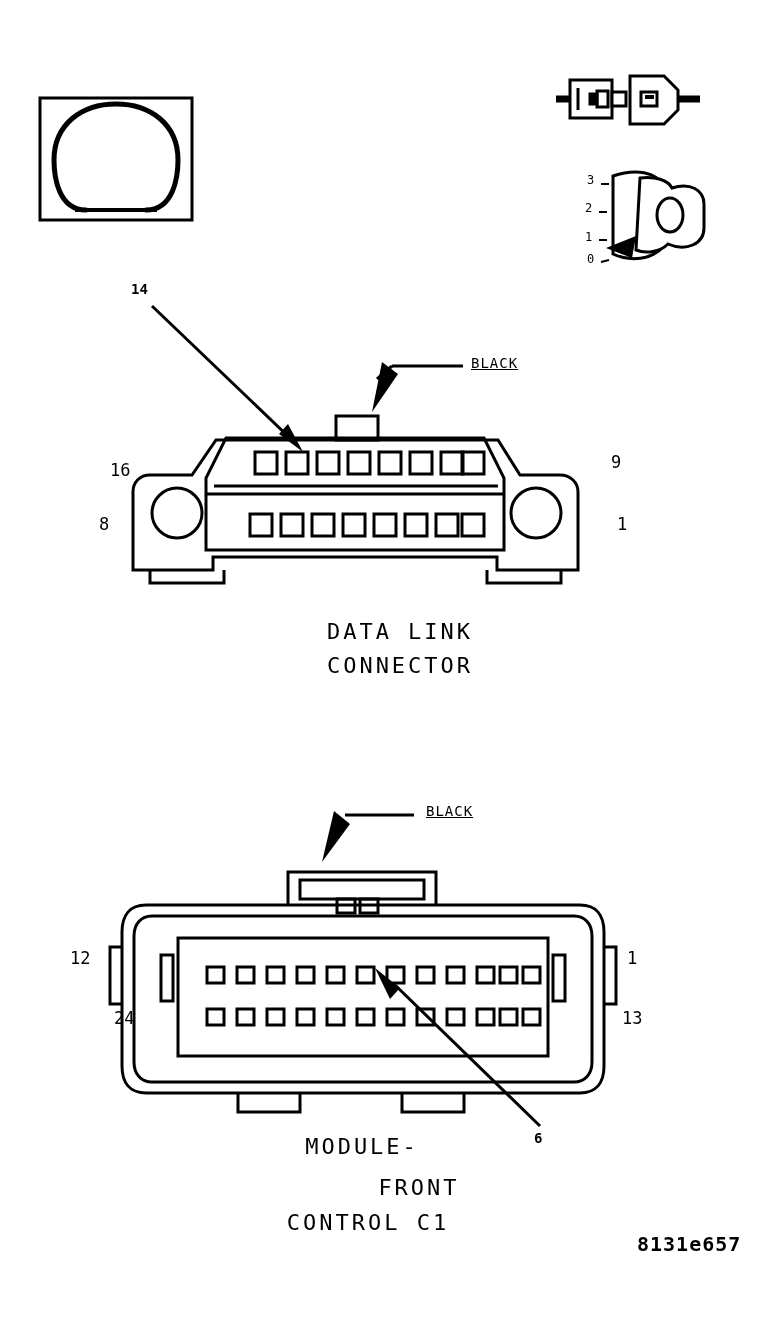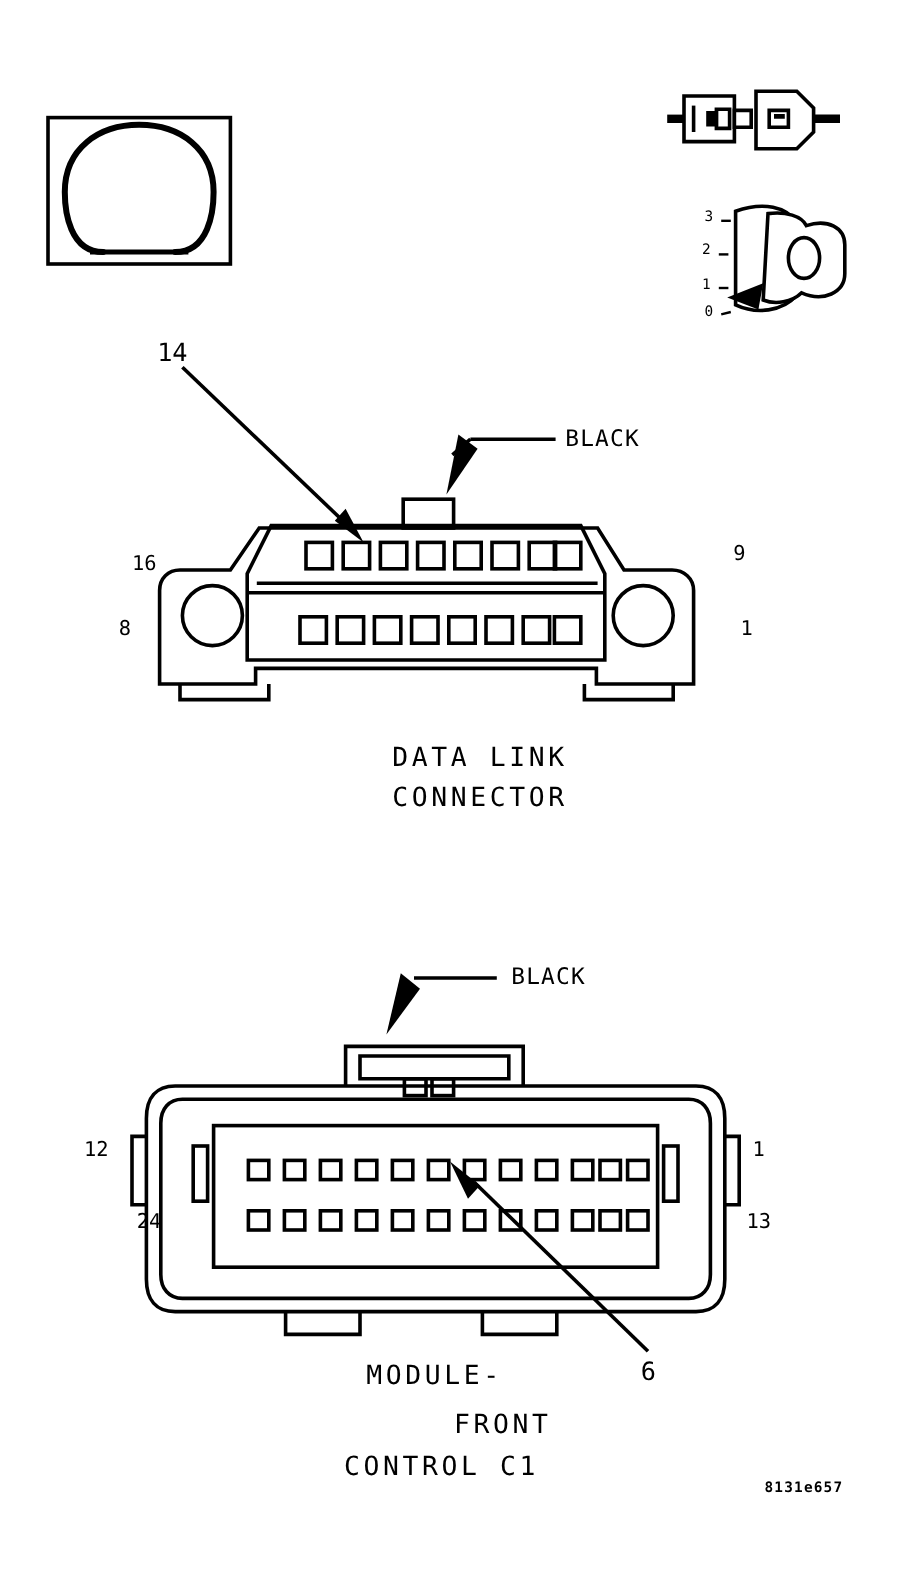"14" .callout { font-size: 21px -> 14px; font-weight: normal -> bold }
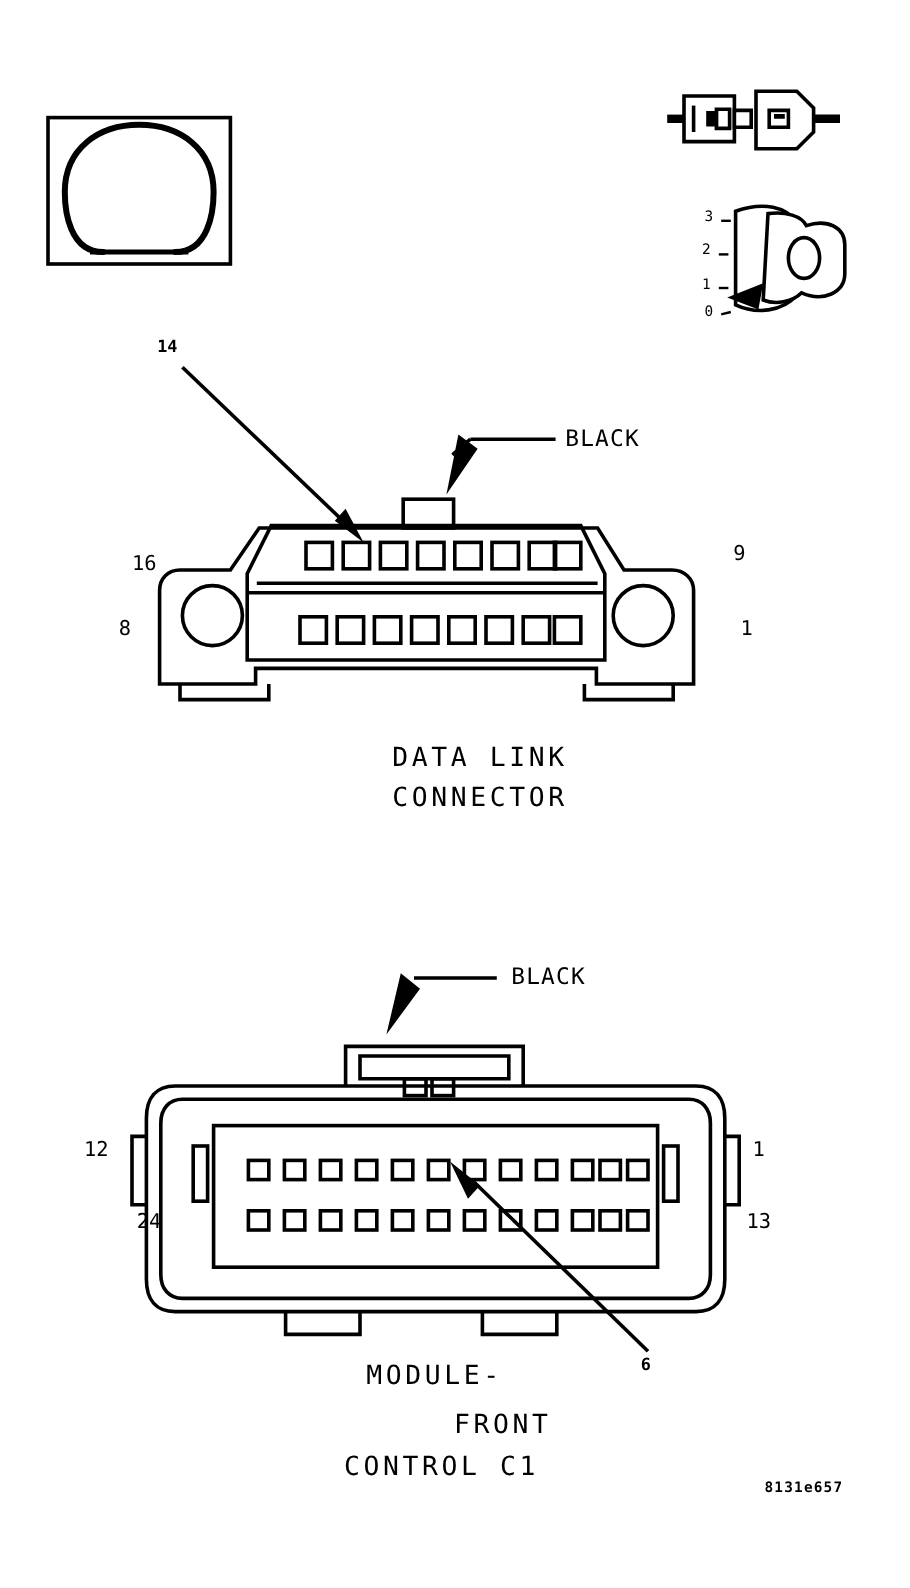"BLACK" .wire-color { font-size: 19px -> 14px; text-decoration: none -> underline }
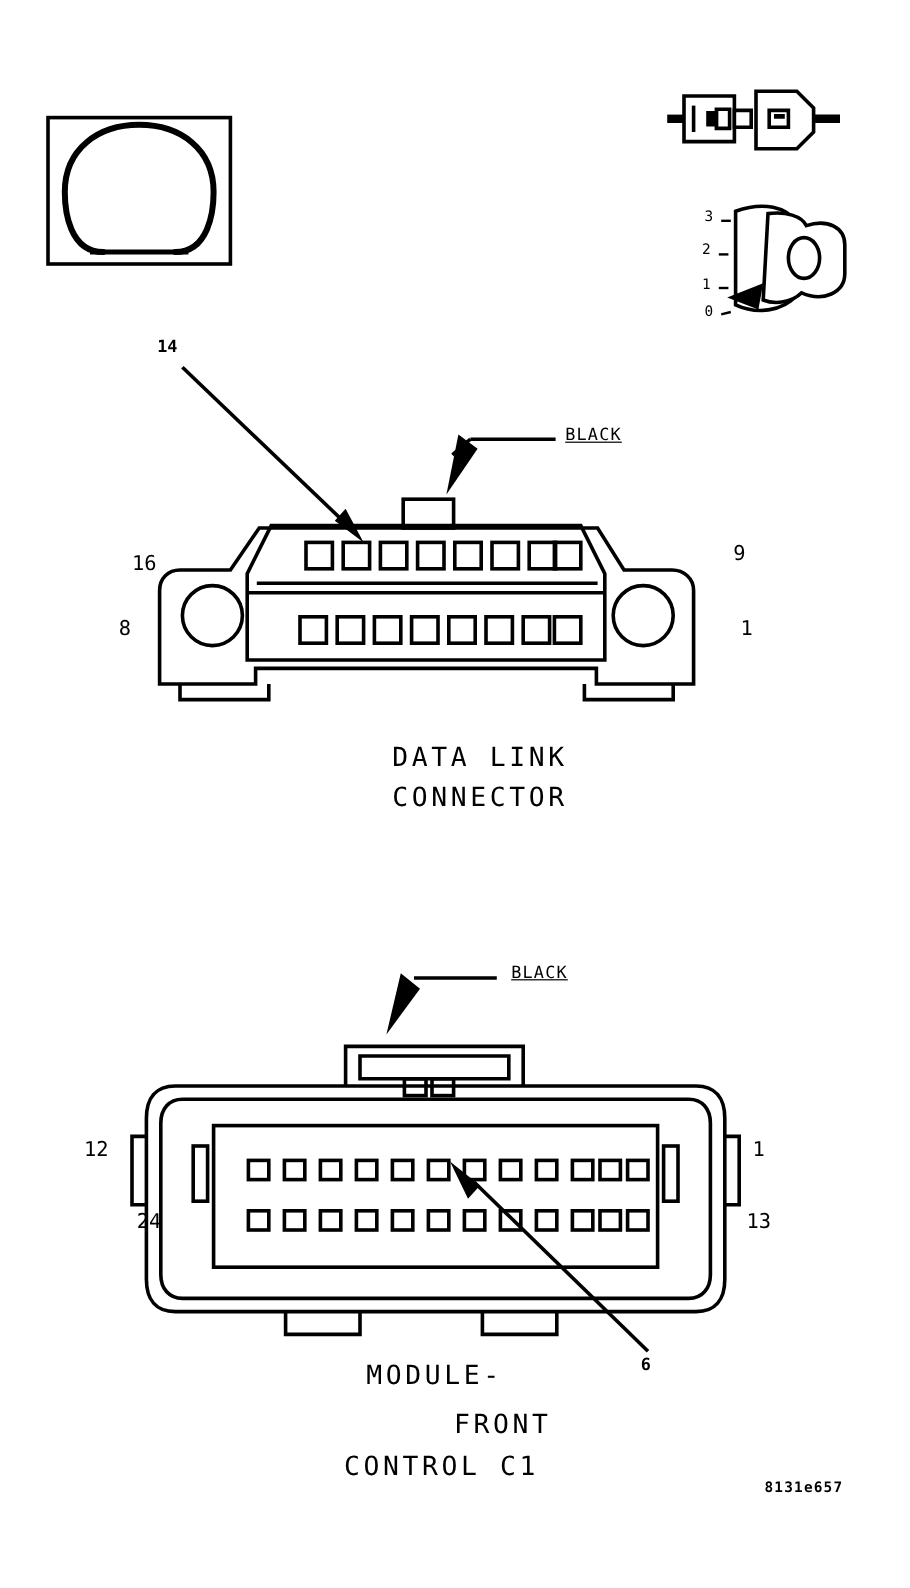"8131e657" .fig-id { font-size: 12px -> 20px }
